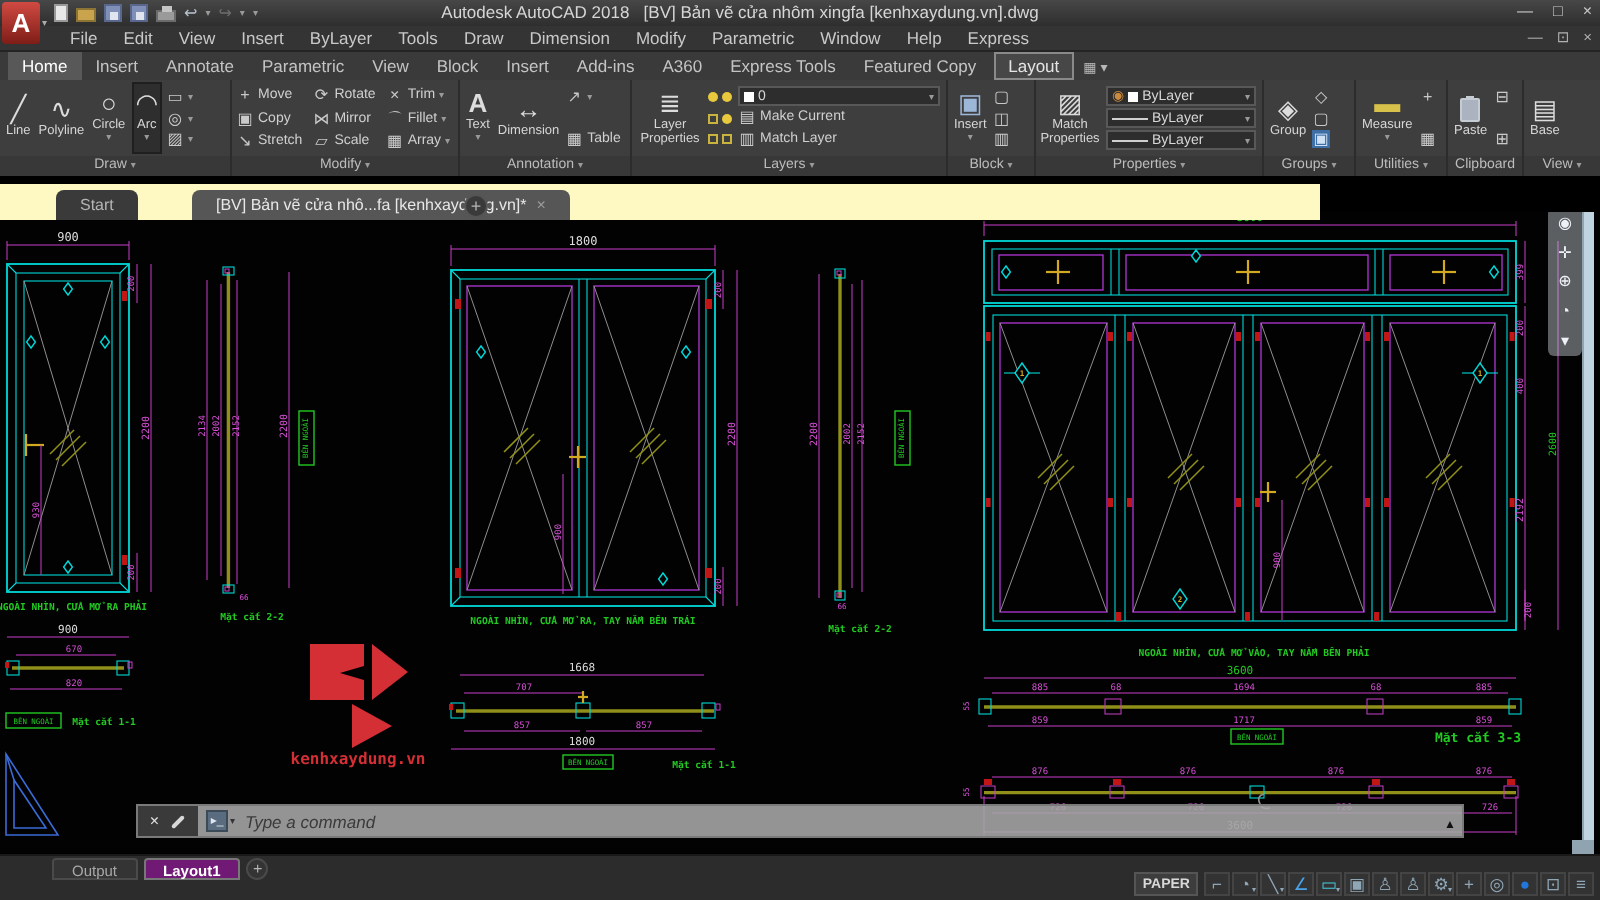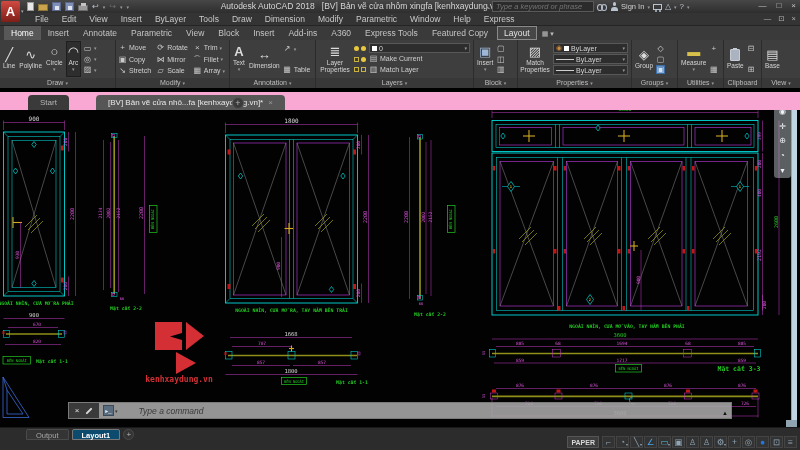"Type a keyword or phrase" div { html: <div> <span>▸</span> <input> <span></span> <span></span> <span>Sign In</span> <span>▾</span> <span></span> <span>△</span> <span>▾</span> <span>?</span> <span>▾</span> </div> -> none }
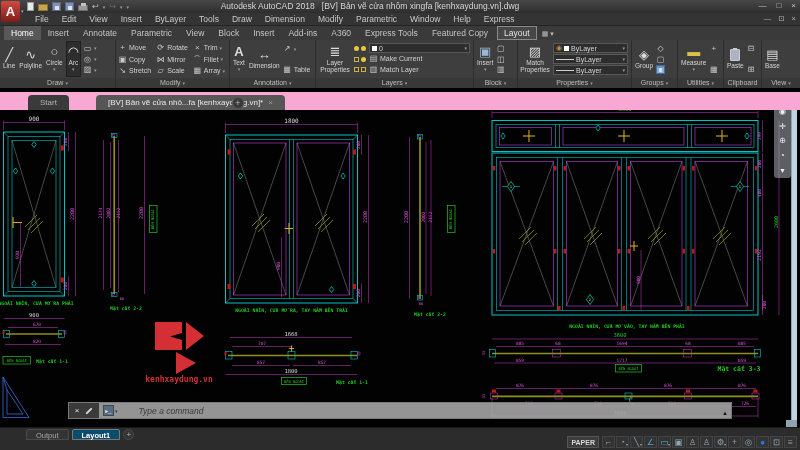"Start" #doctabs { background: #f9a8d4 -> #fef9c3; width: 800px -> 660px }
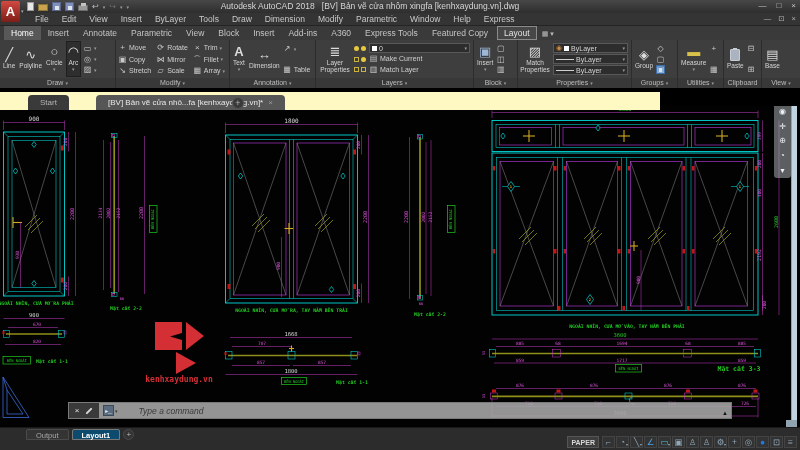"Type a command" #cmdtext { margin-left: 21px -> 5px }
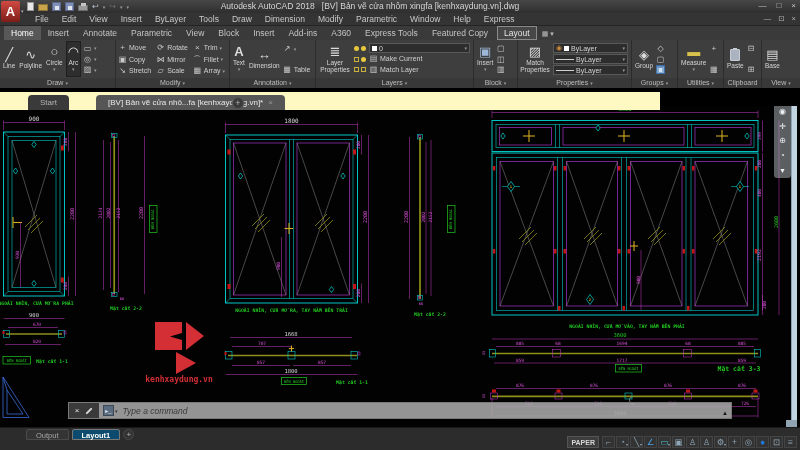"Layout1" .ltab.active { background: #0c4a6e -> #701a75 }
